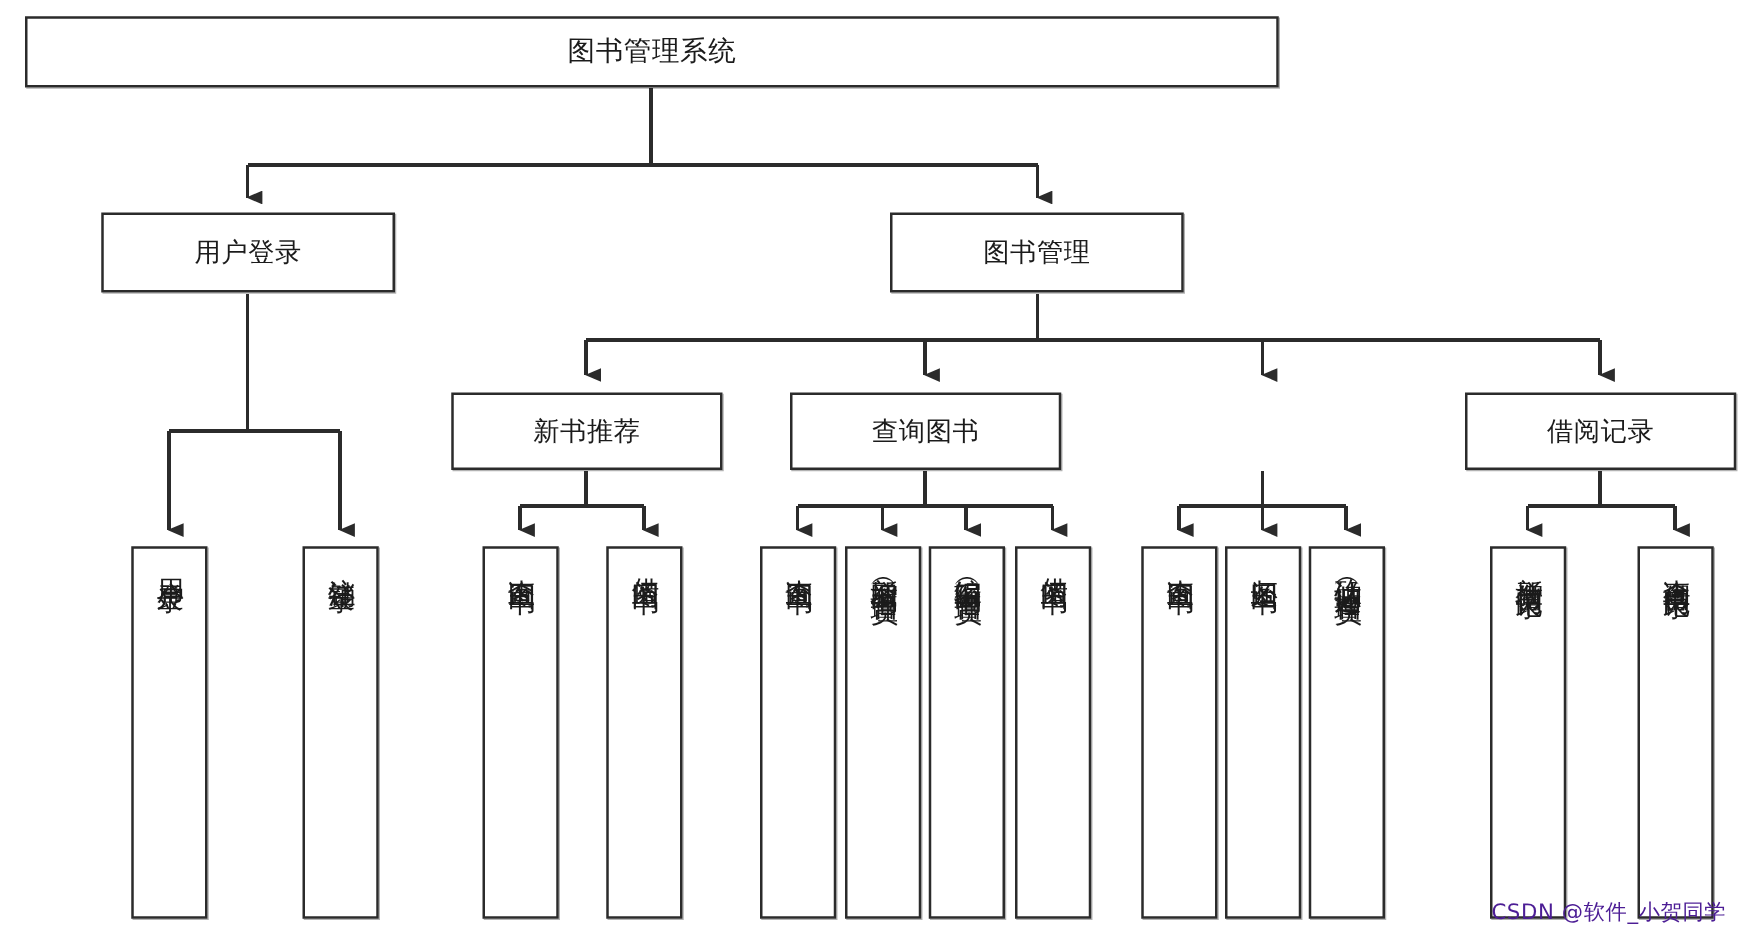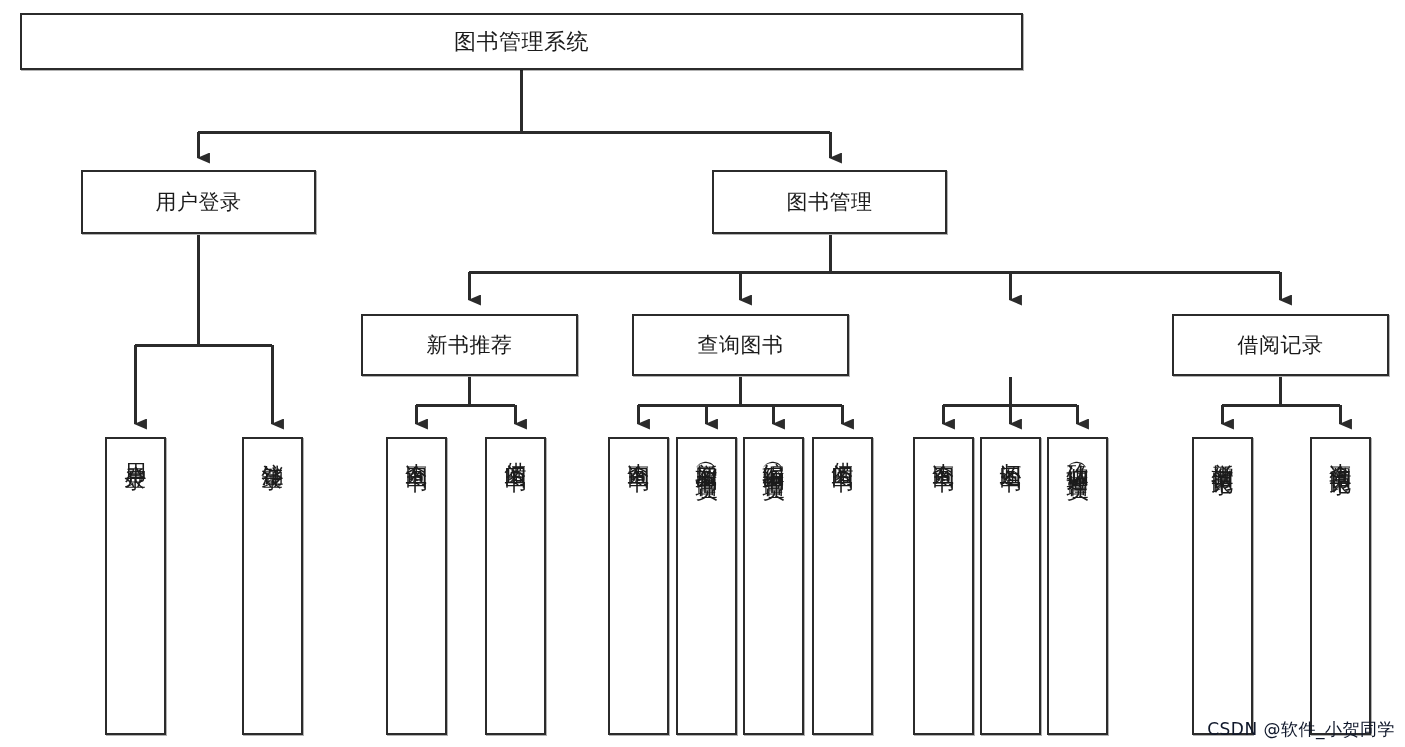"CSDN @软件_小贺同学" #watermark { color: #0f172a -> #4c1d95; right: 10px -> 24px }
